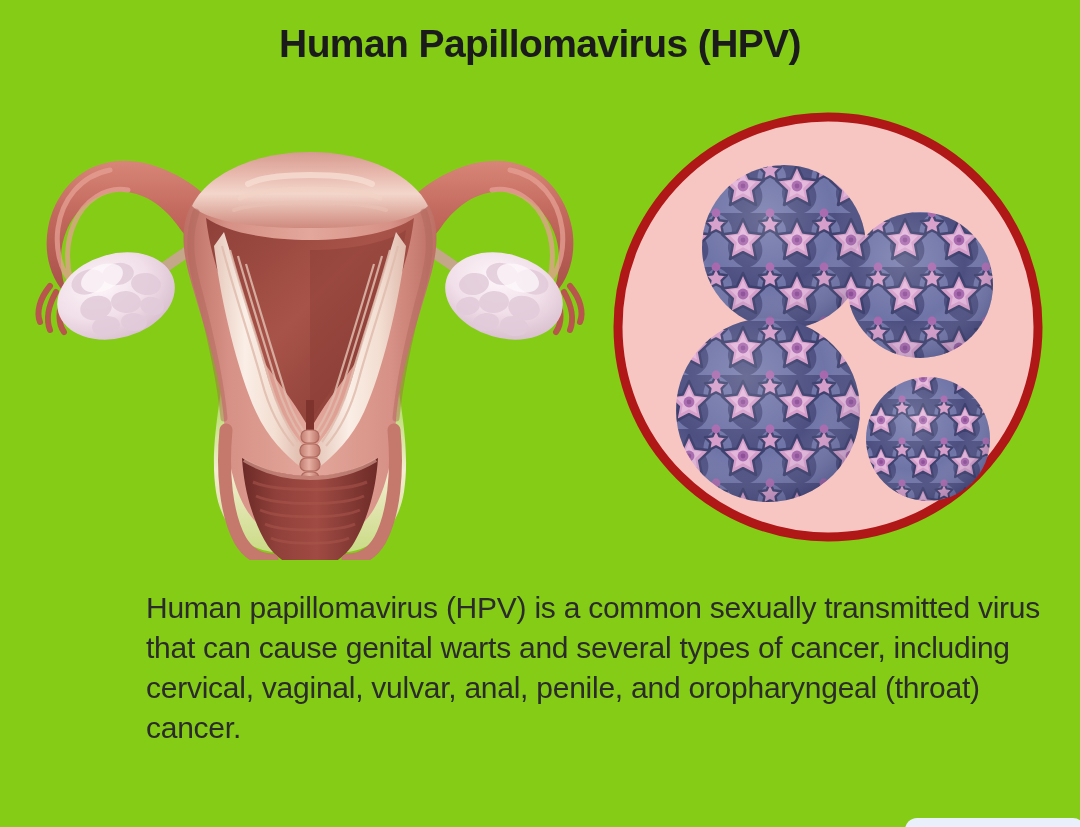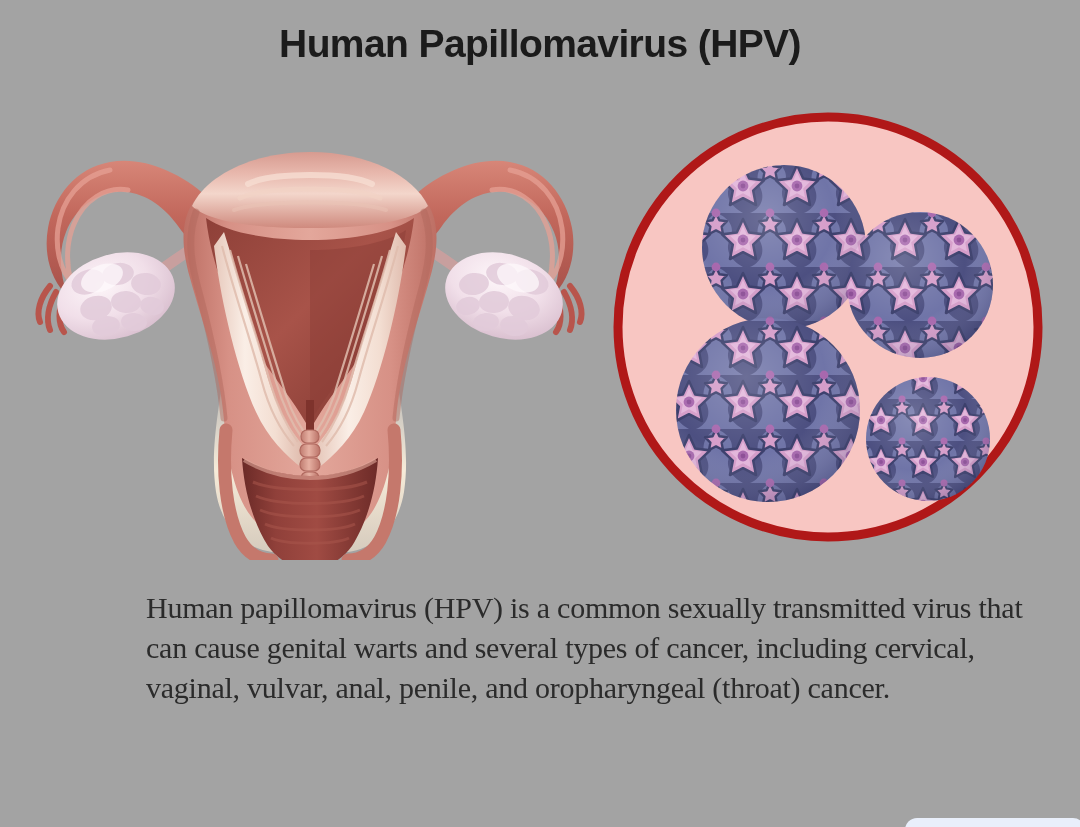"Human Papillomavirus (HPV)" #page { background: #a3a3a3 -> #84cc16 }
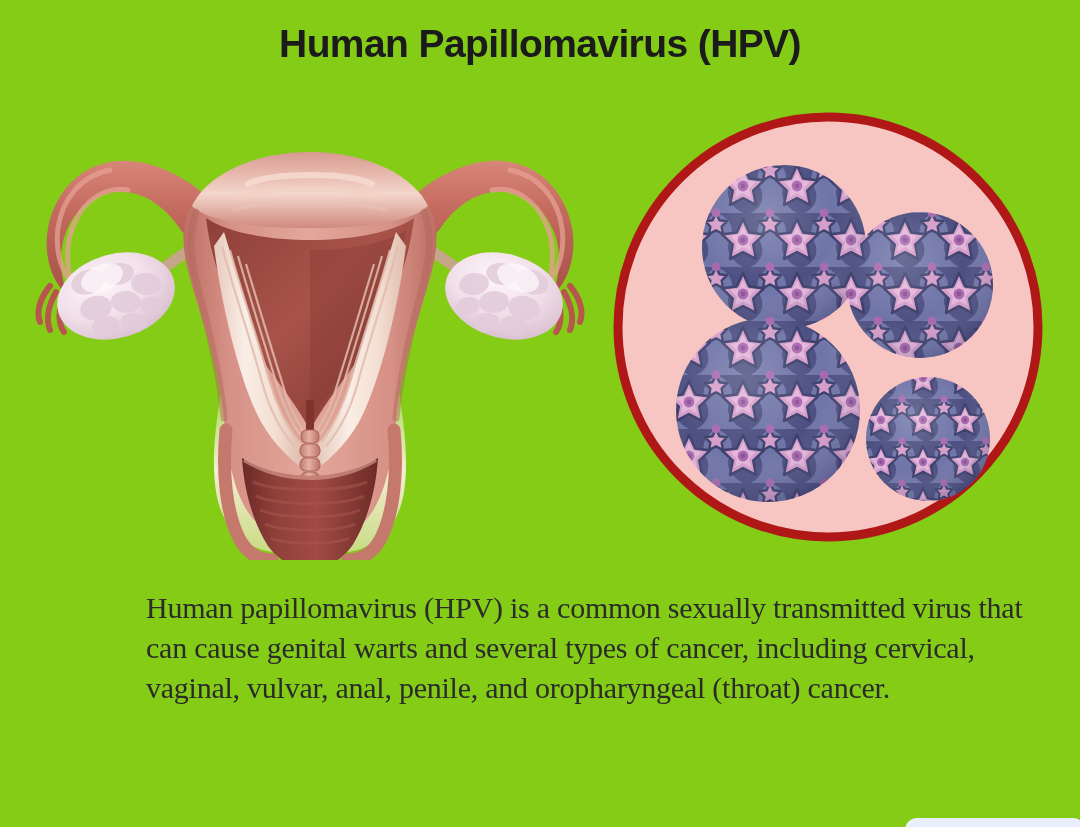"Human papillomavirus (HPV) is a" #caption { font-family: Liberation Serif, serif -> Liberation Sans, sans-serif }
